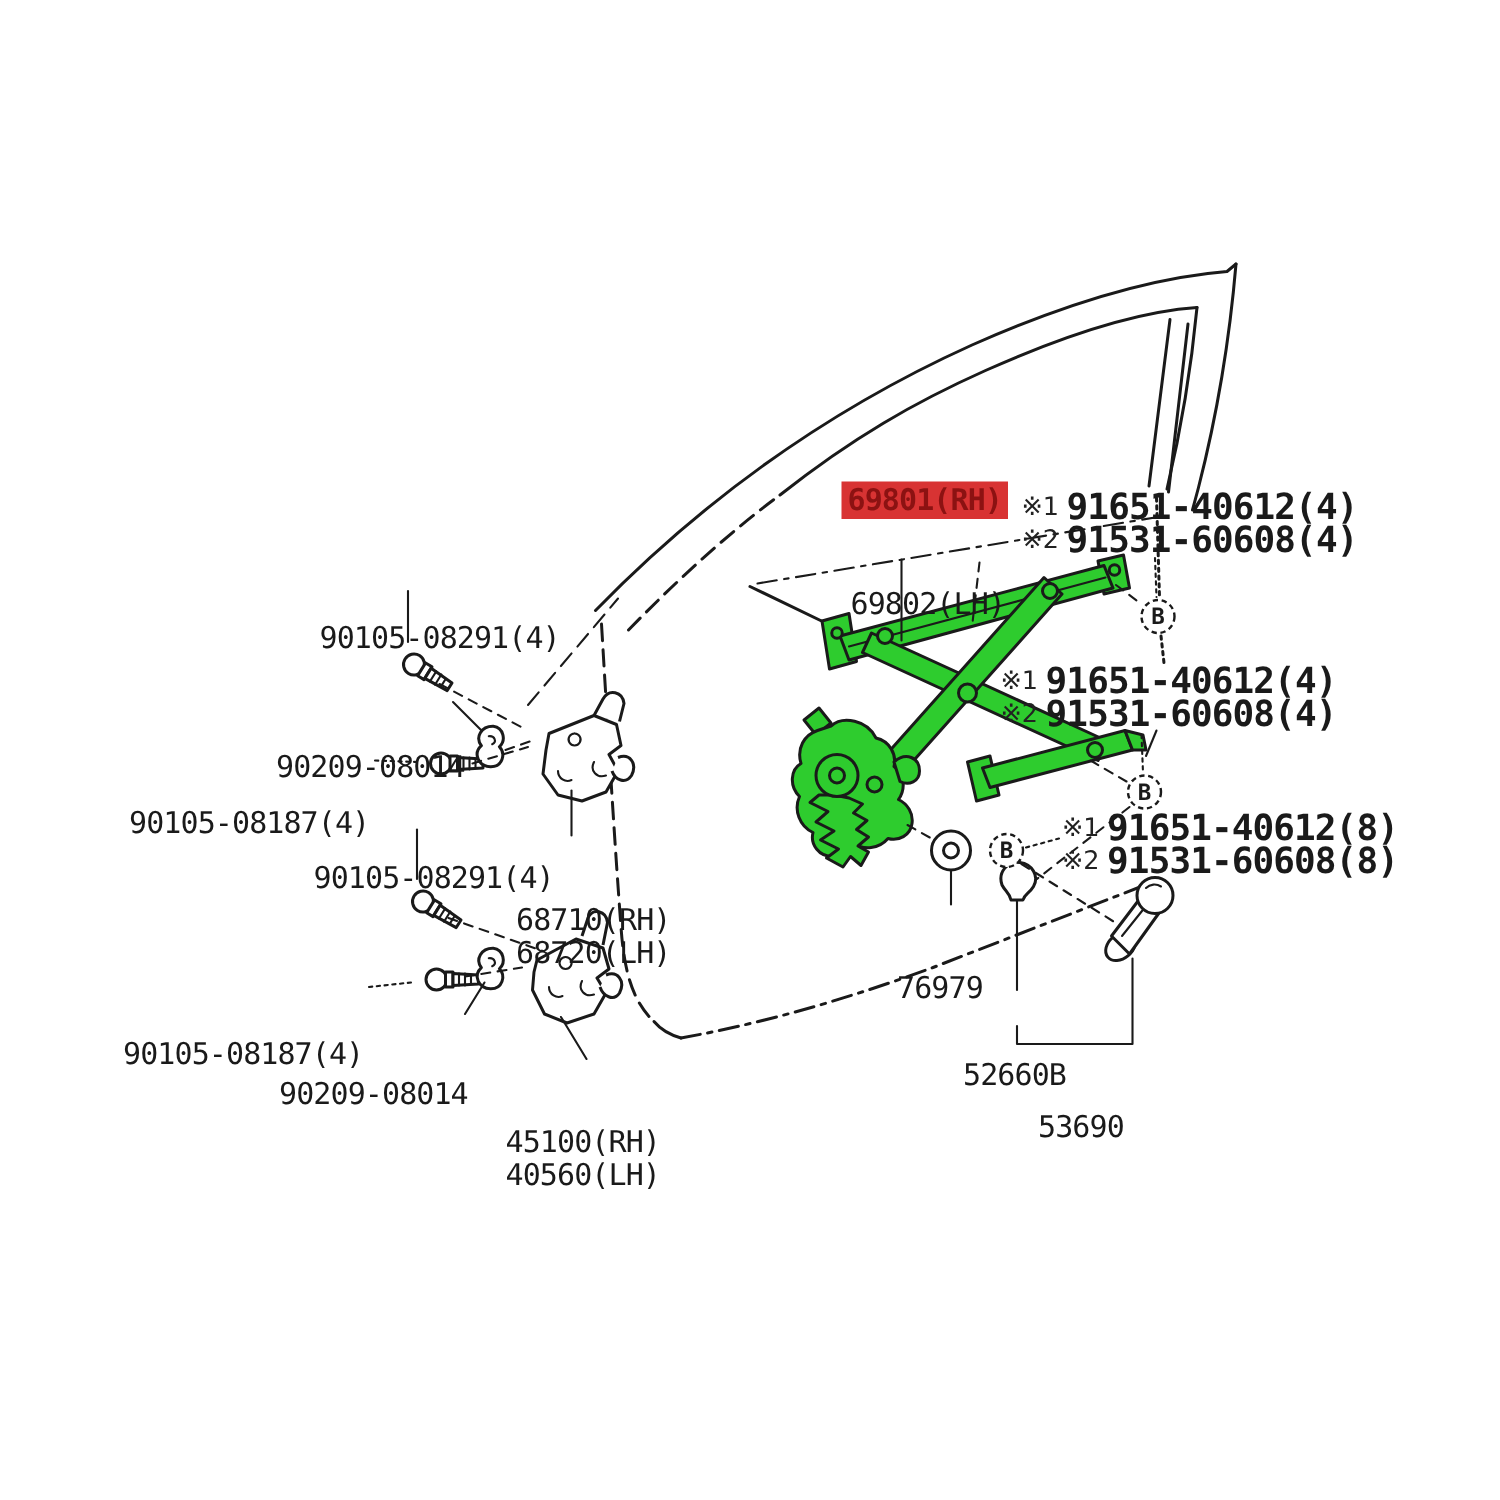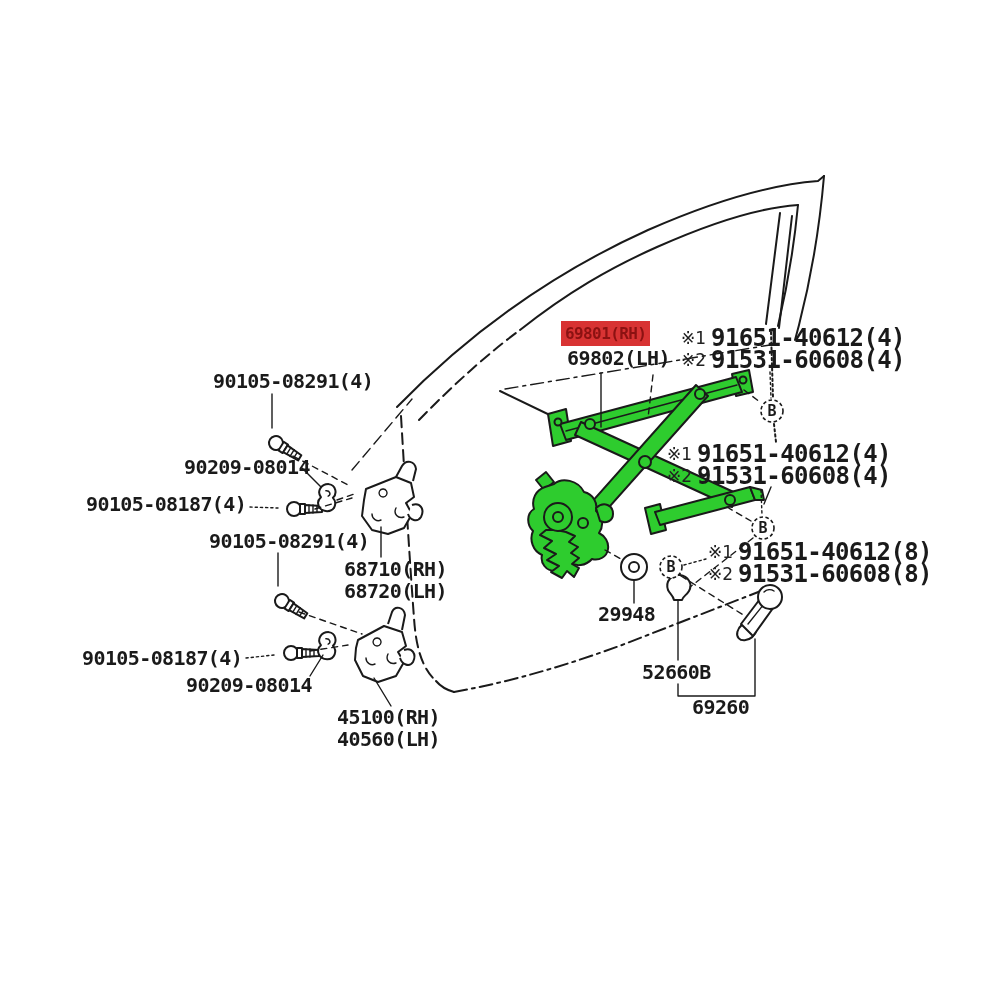"69801(RH)" .hl { font-size: 16px -> 20px }
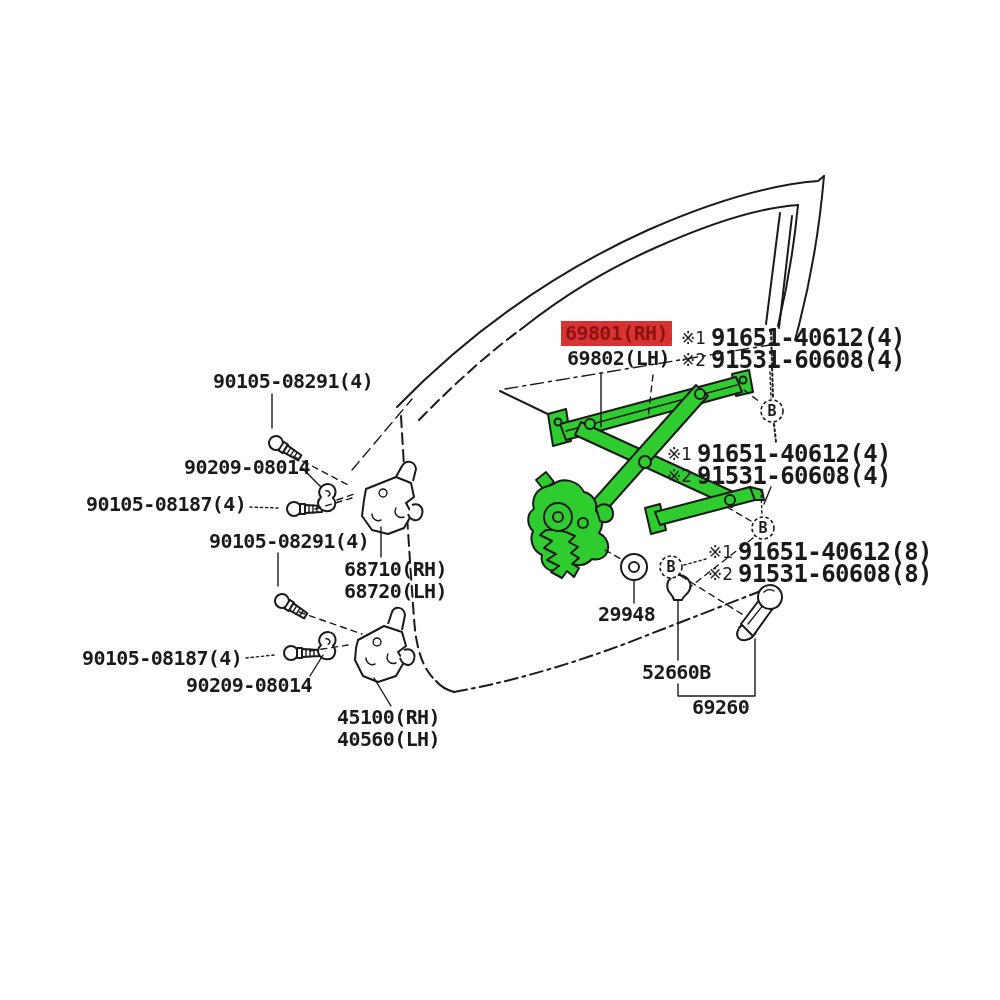"69802(LH)" .lbl { font-weight: 700 -> 400; margin-top: none -> 44px }
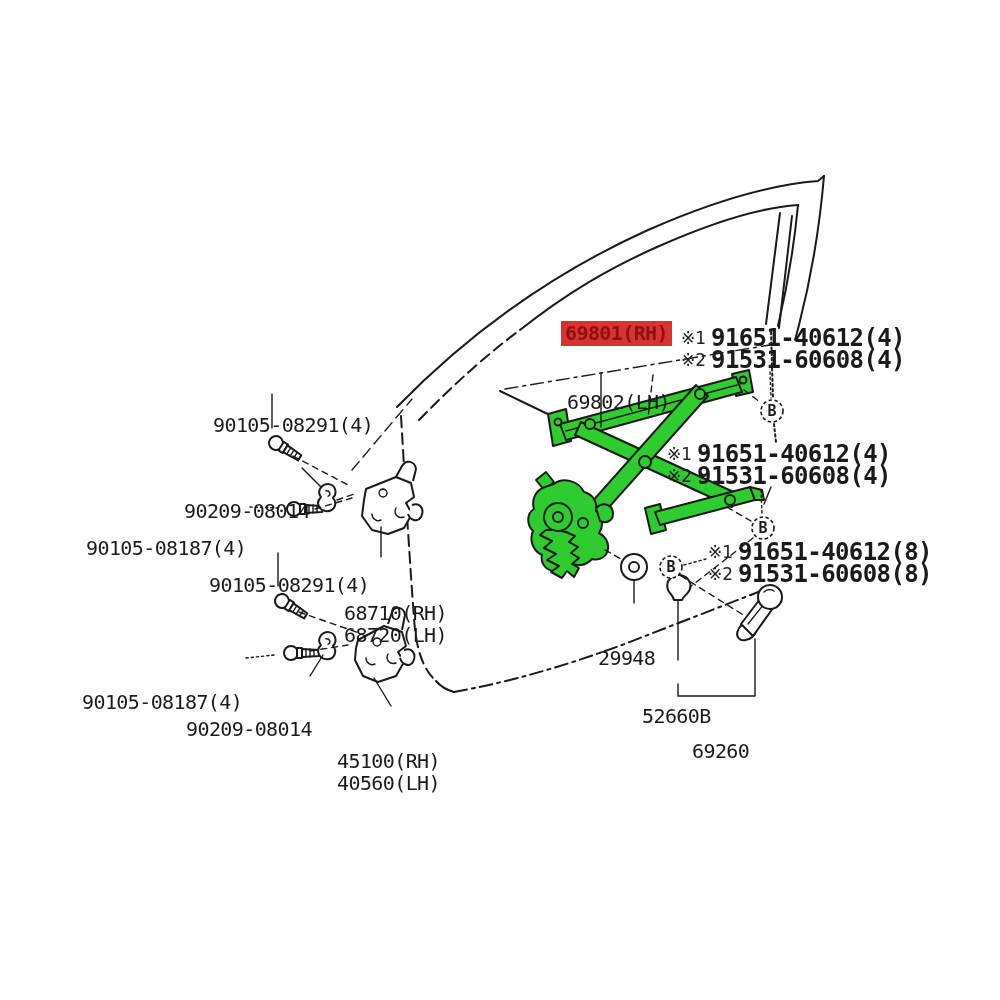"29948" div.lbl { text: 29948 -> 76979 }
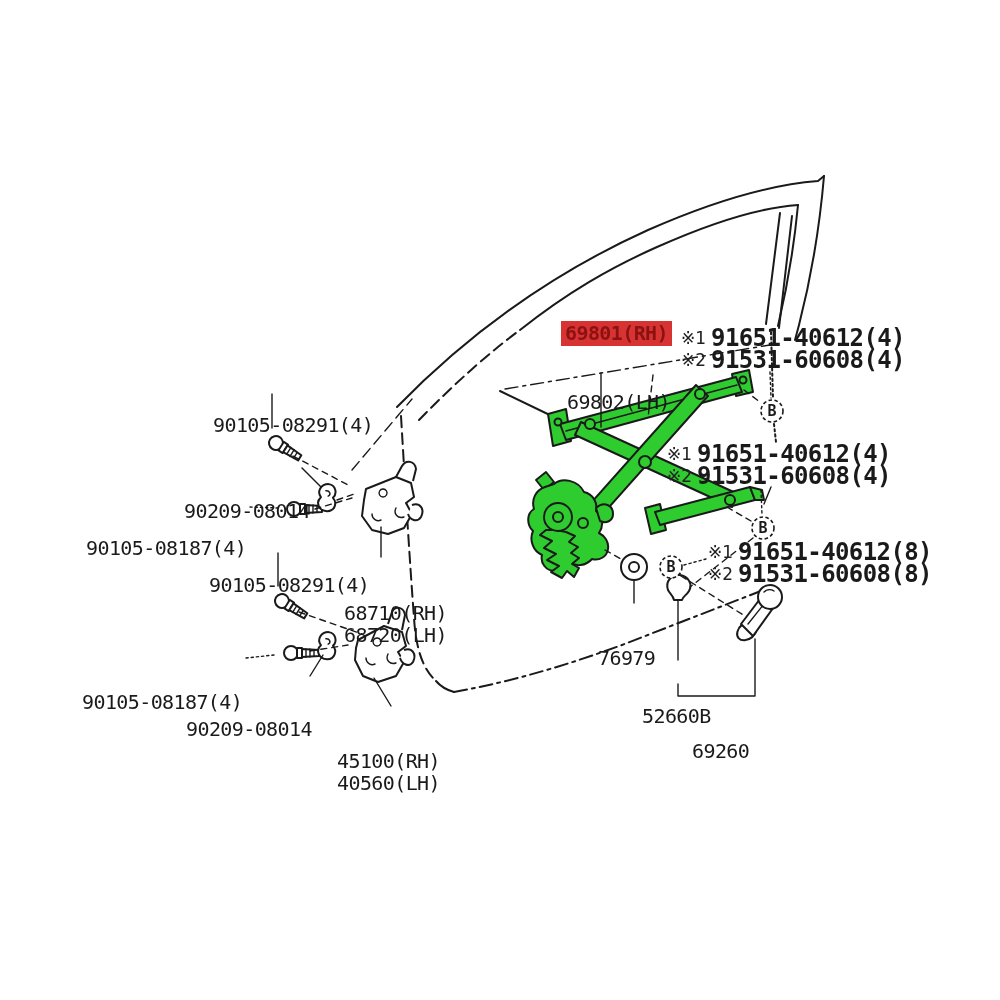"69260" div.lbl { text: 69260 -> 53690 }
